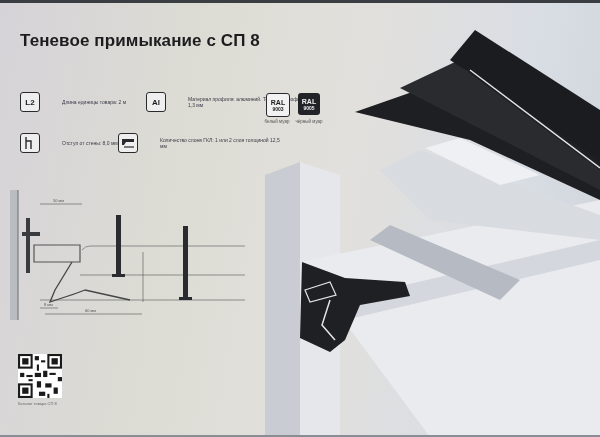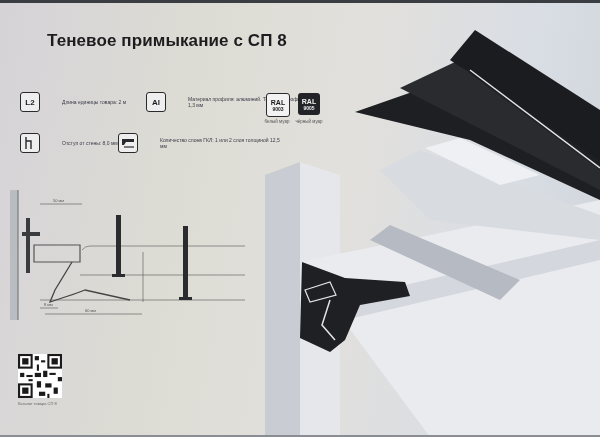"Теневое примыкание с СП 8" .title { margin-left: 27px -> none }
